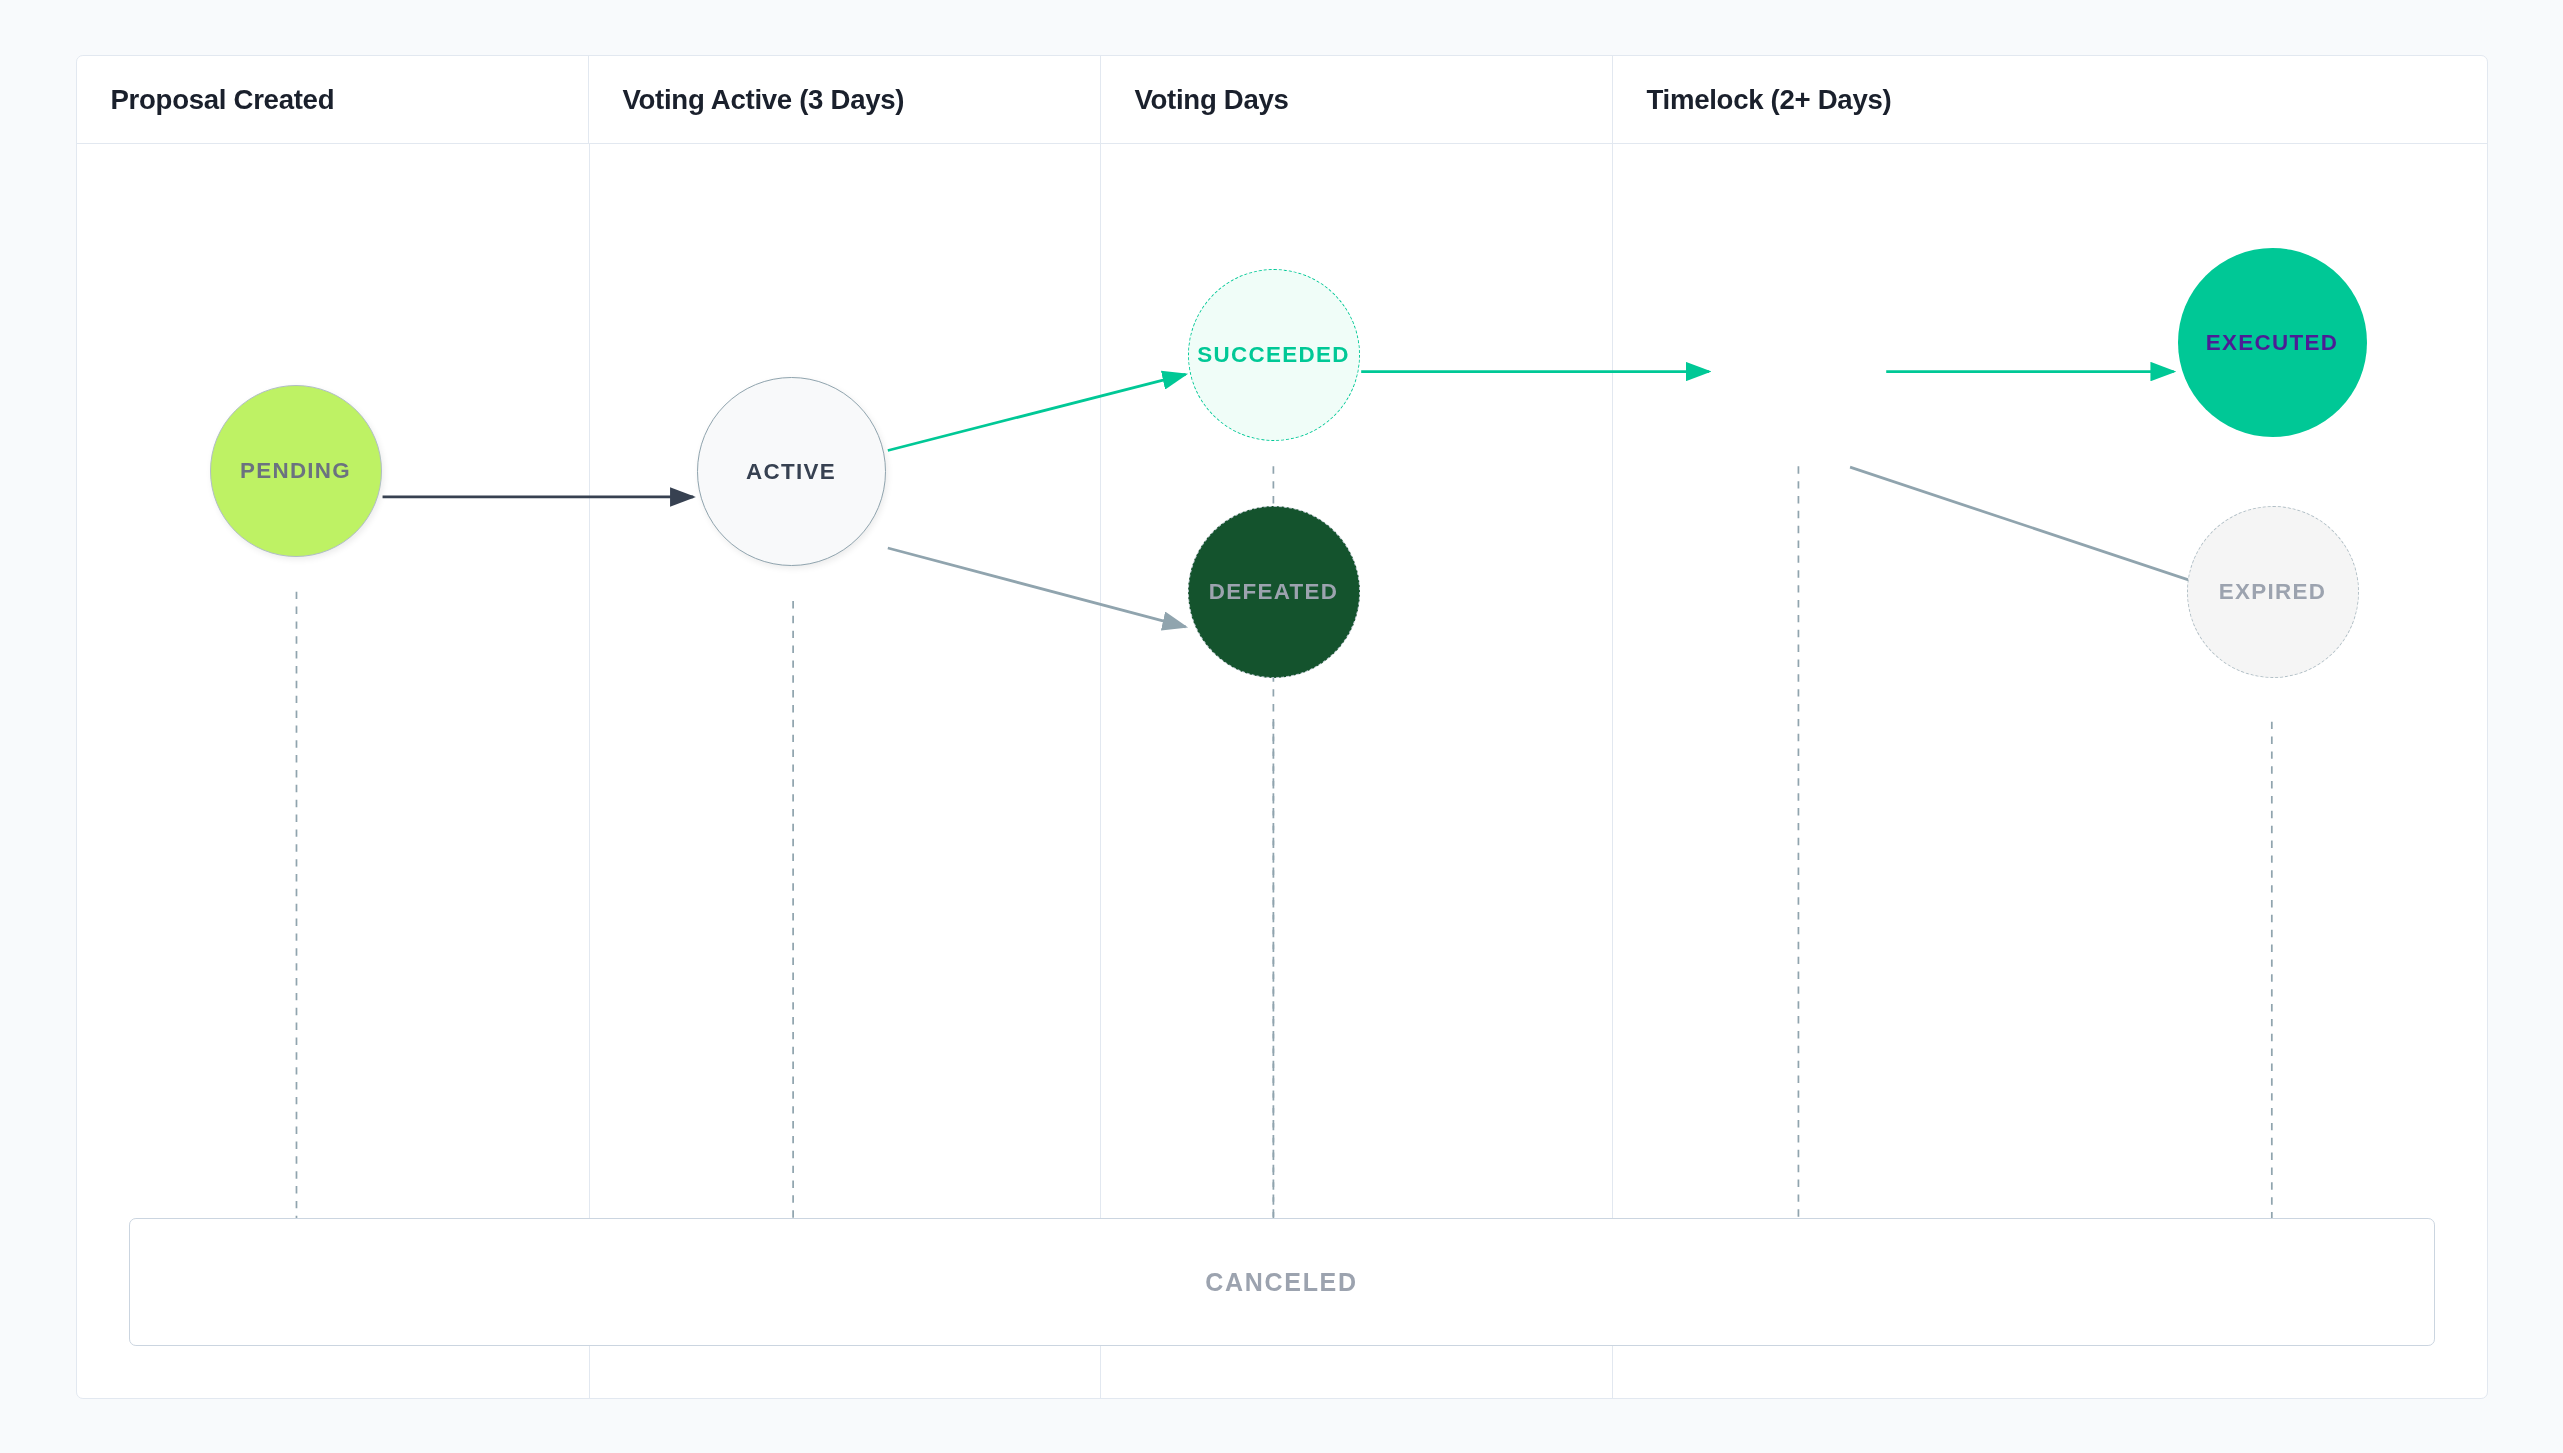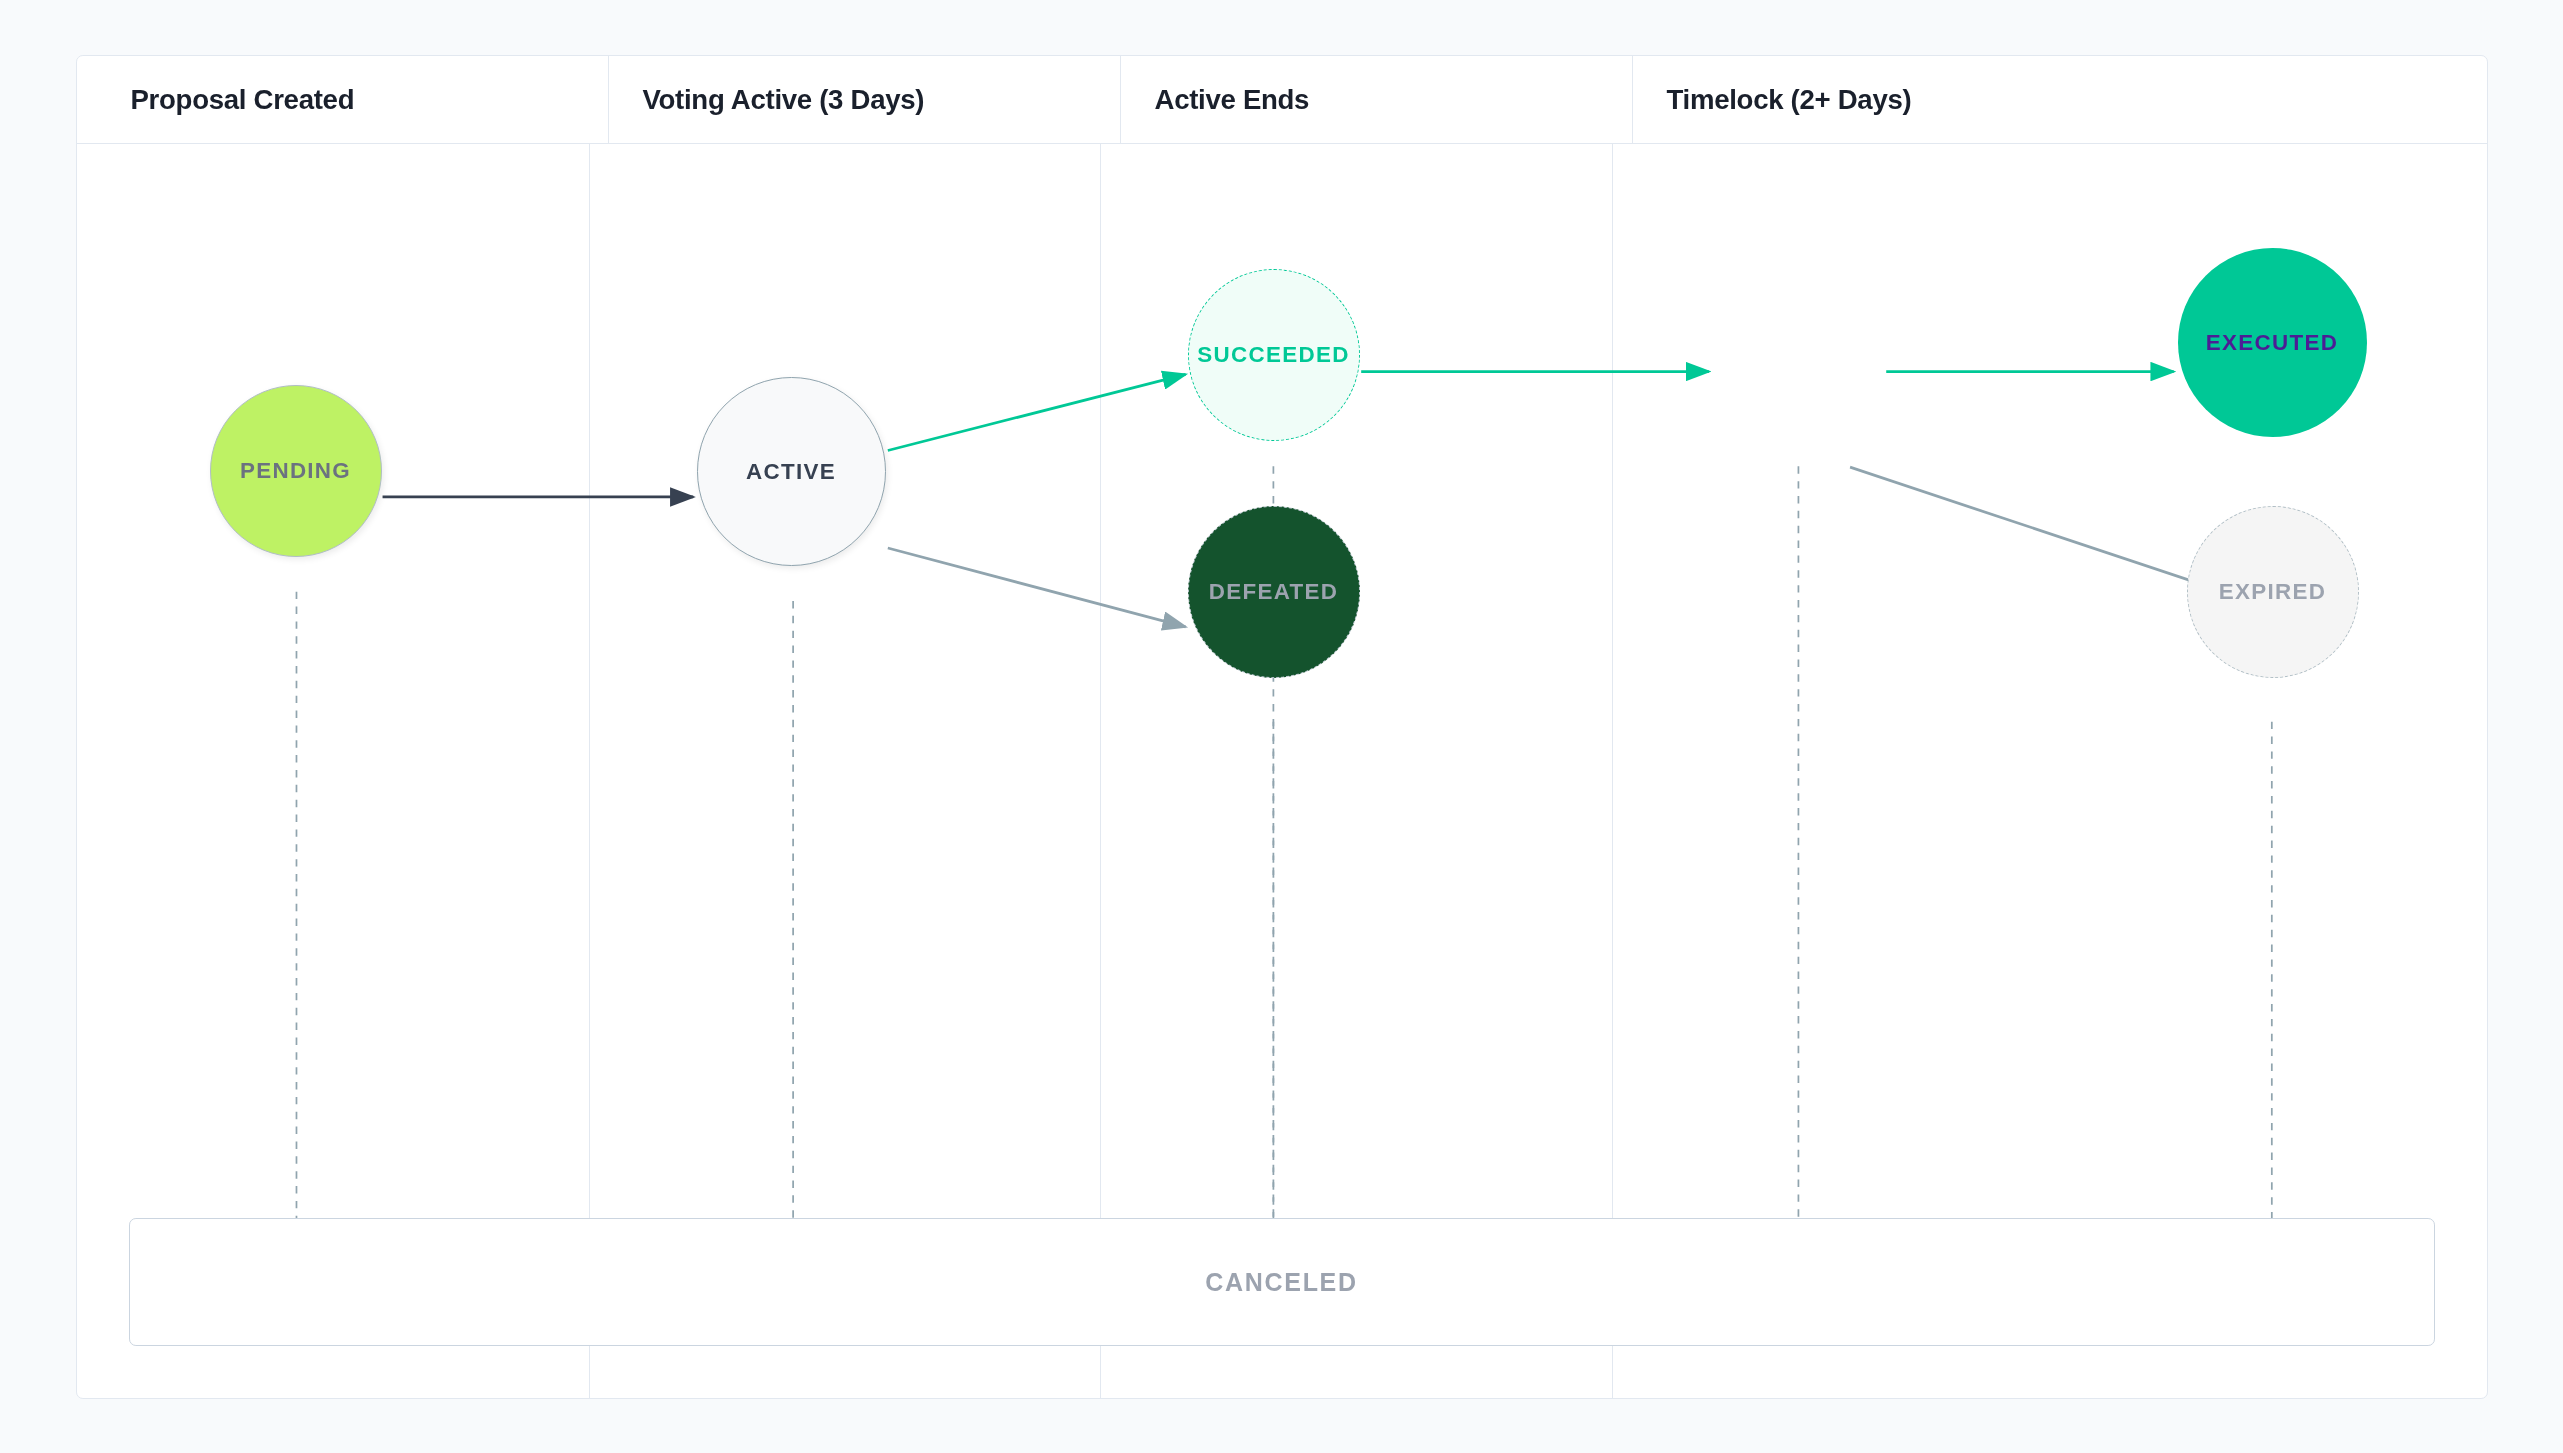"Proposal Created" .header-row { padding-left: 20px -> none }
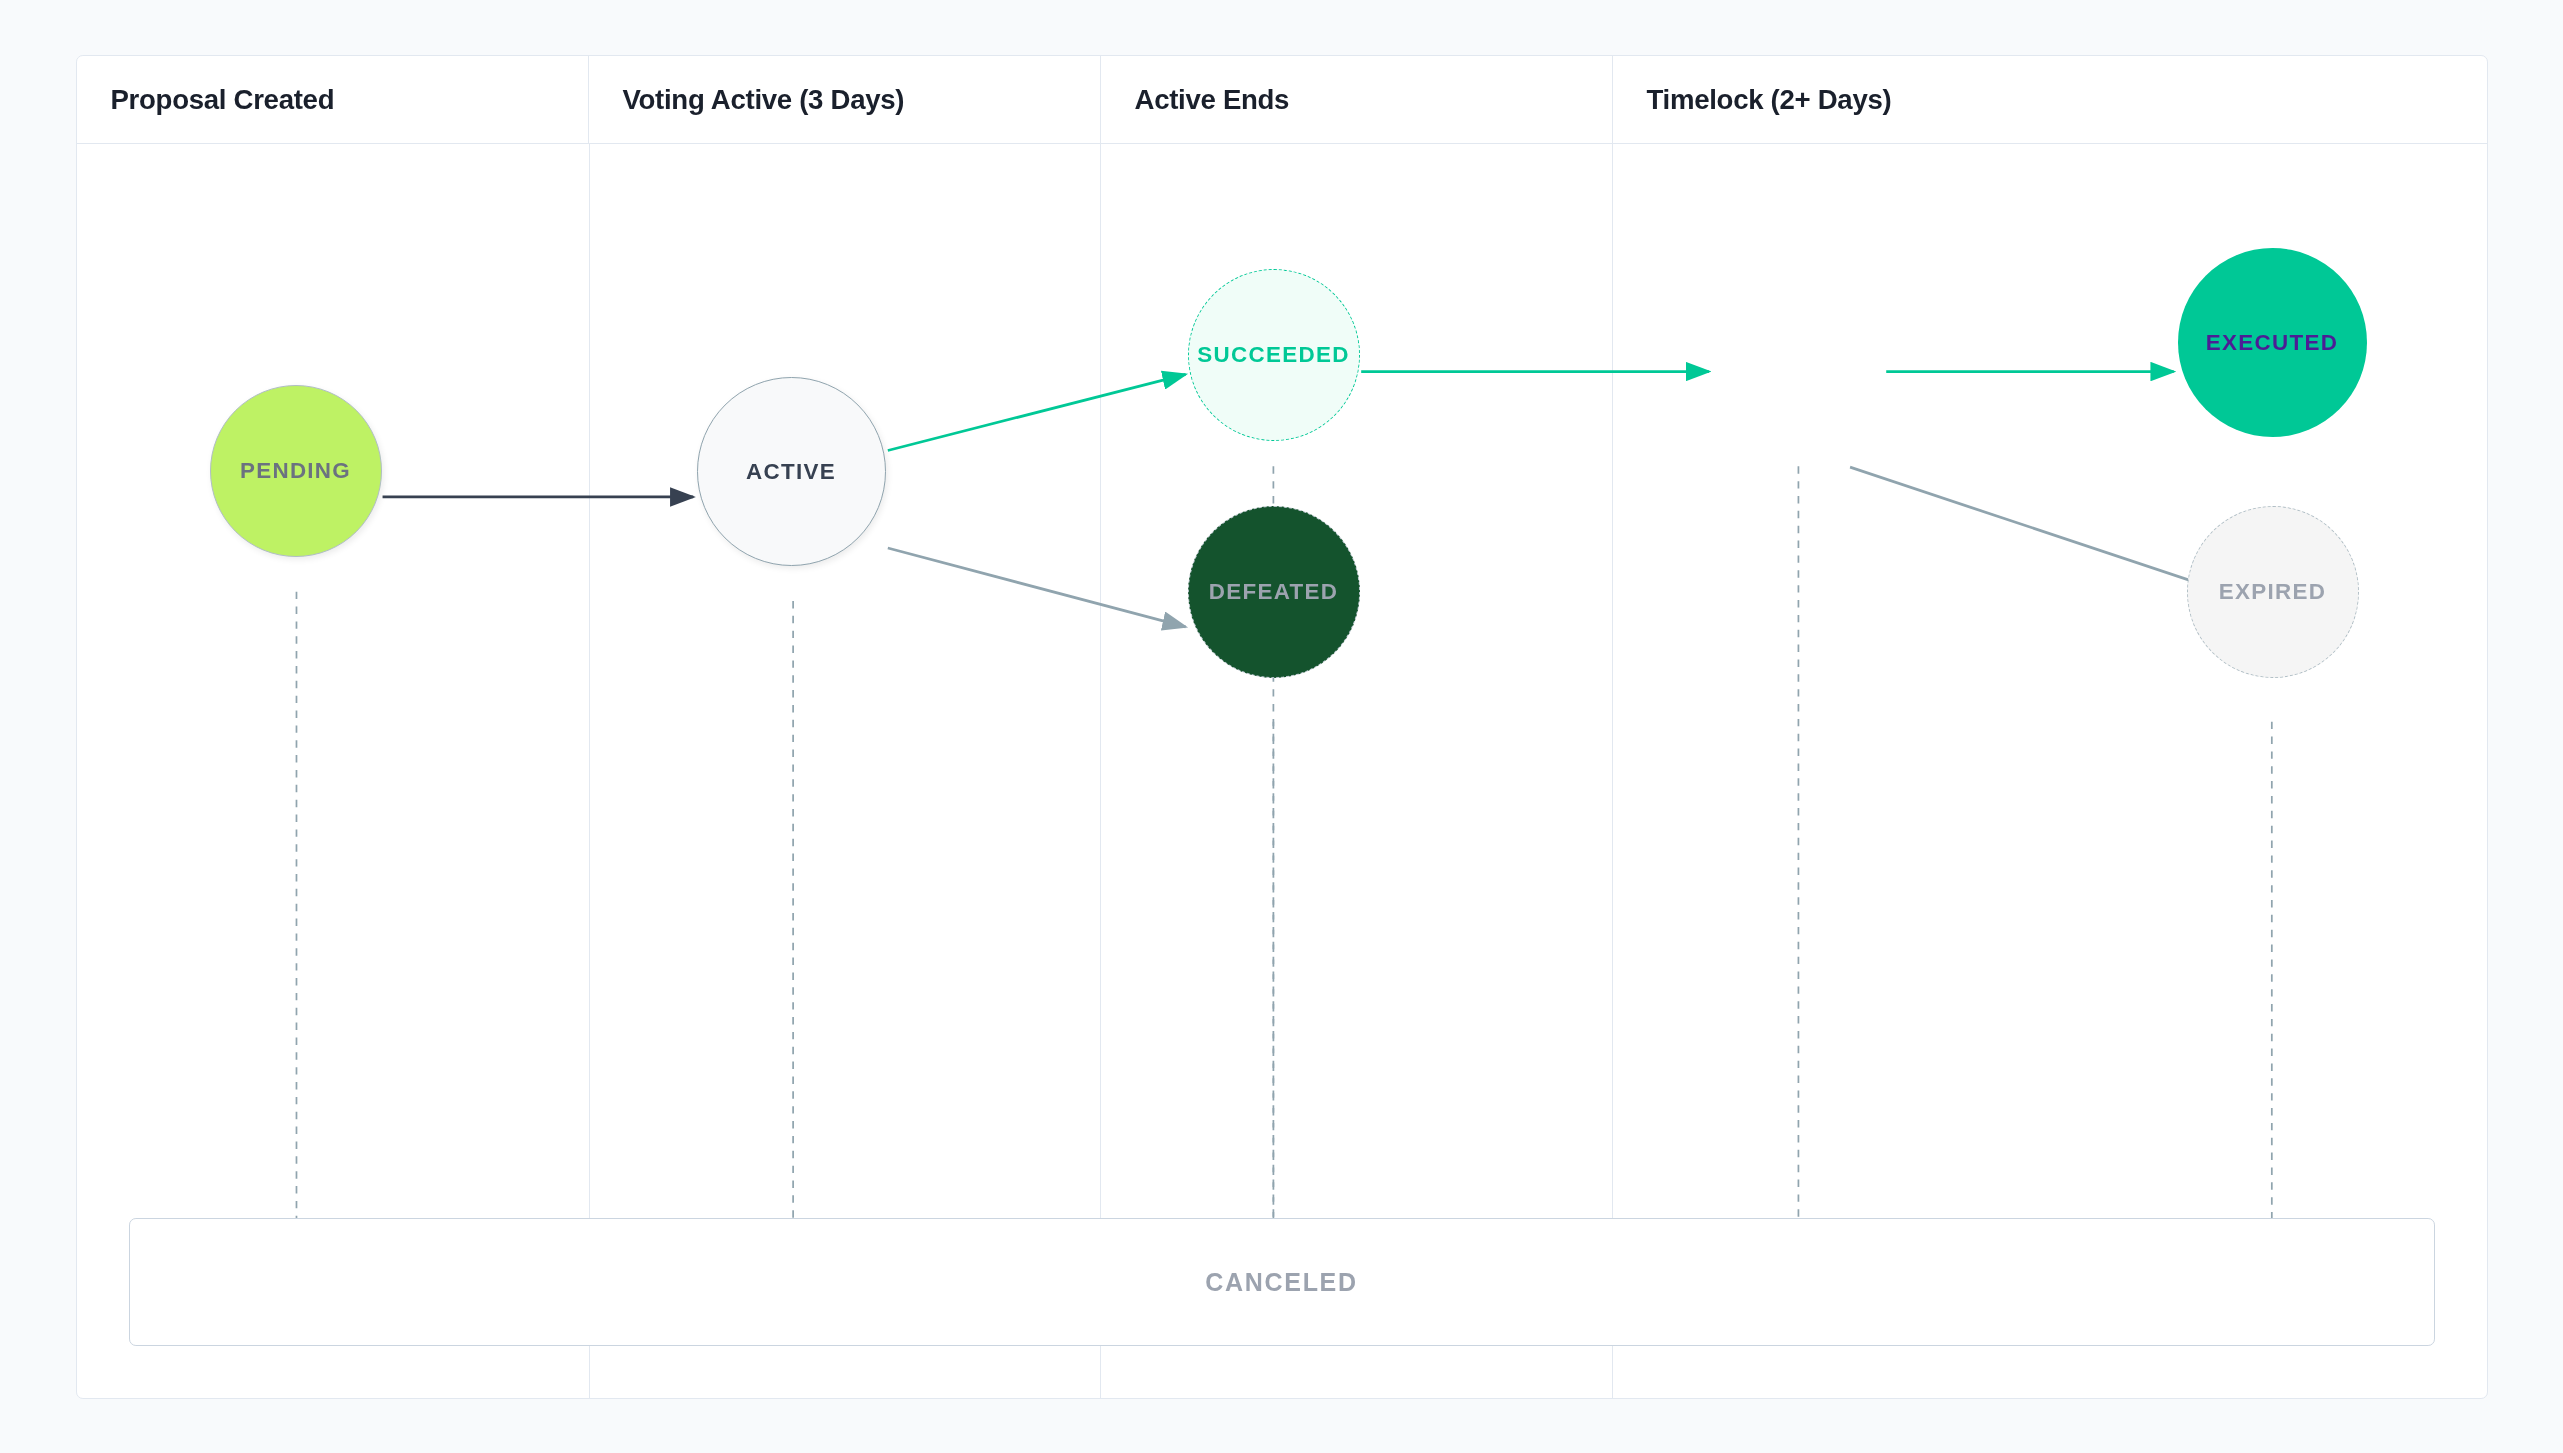"Active Ends" div.header-cell { text: Active Ends -> Voting Days }
